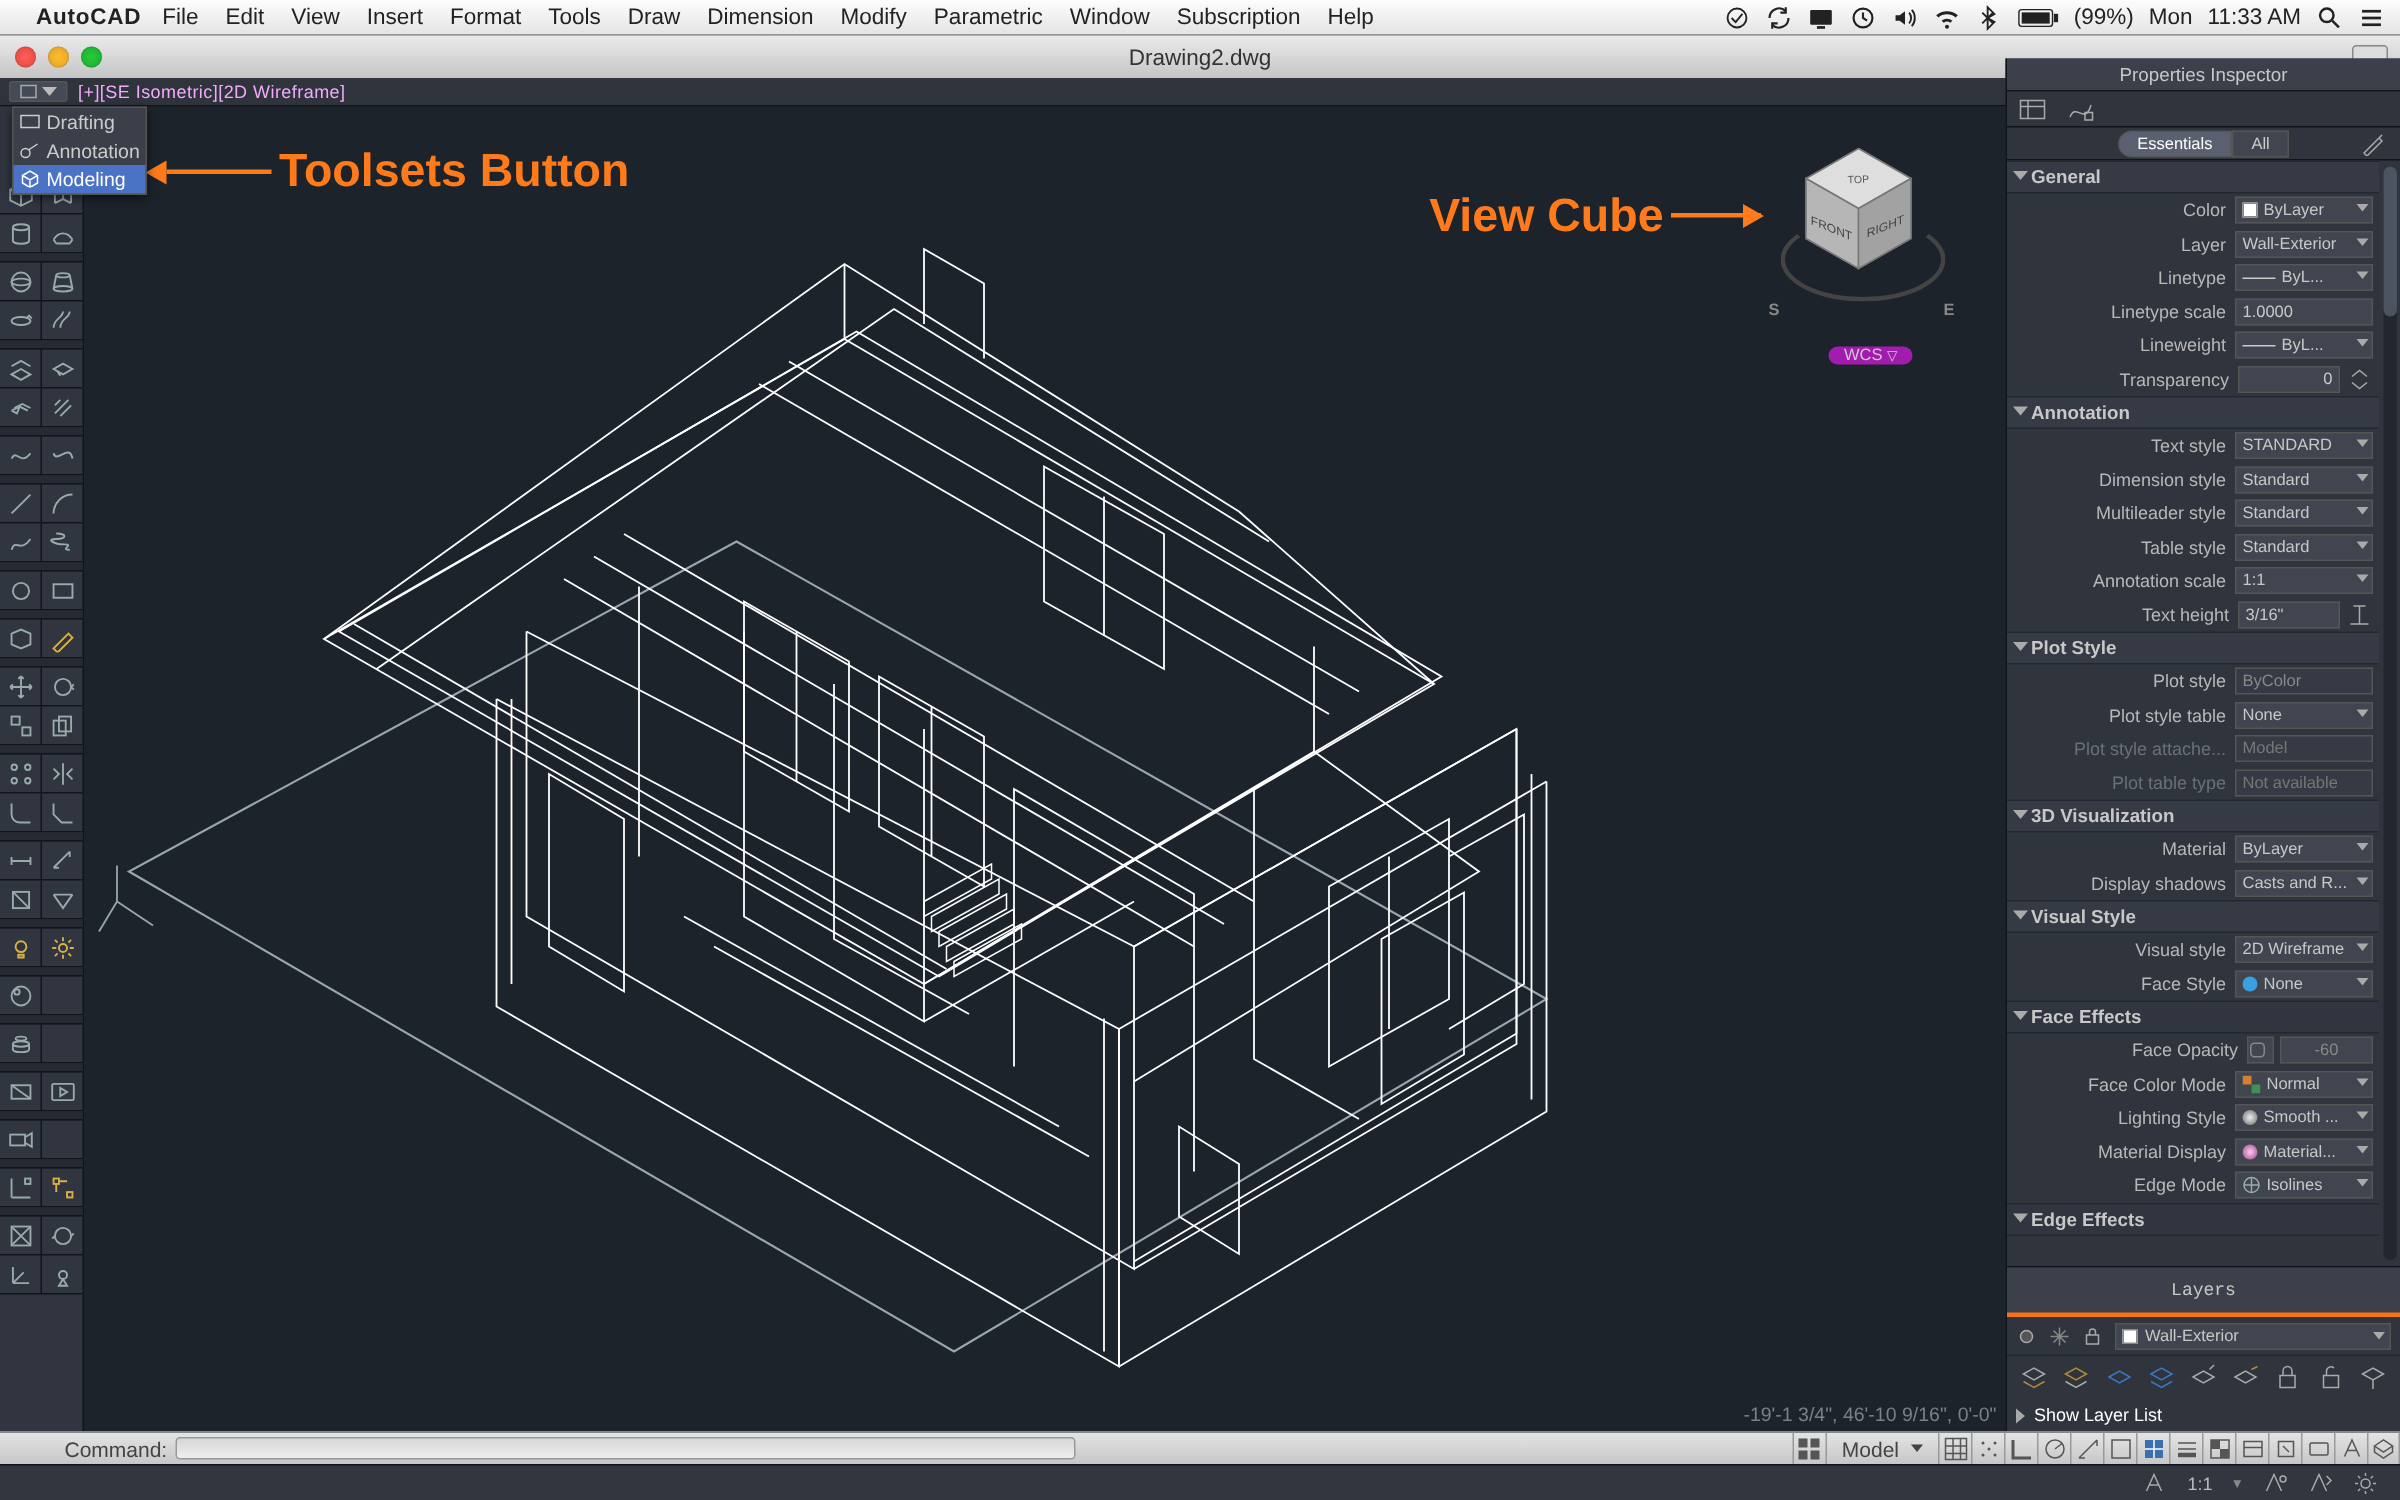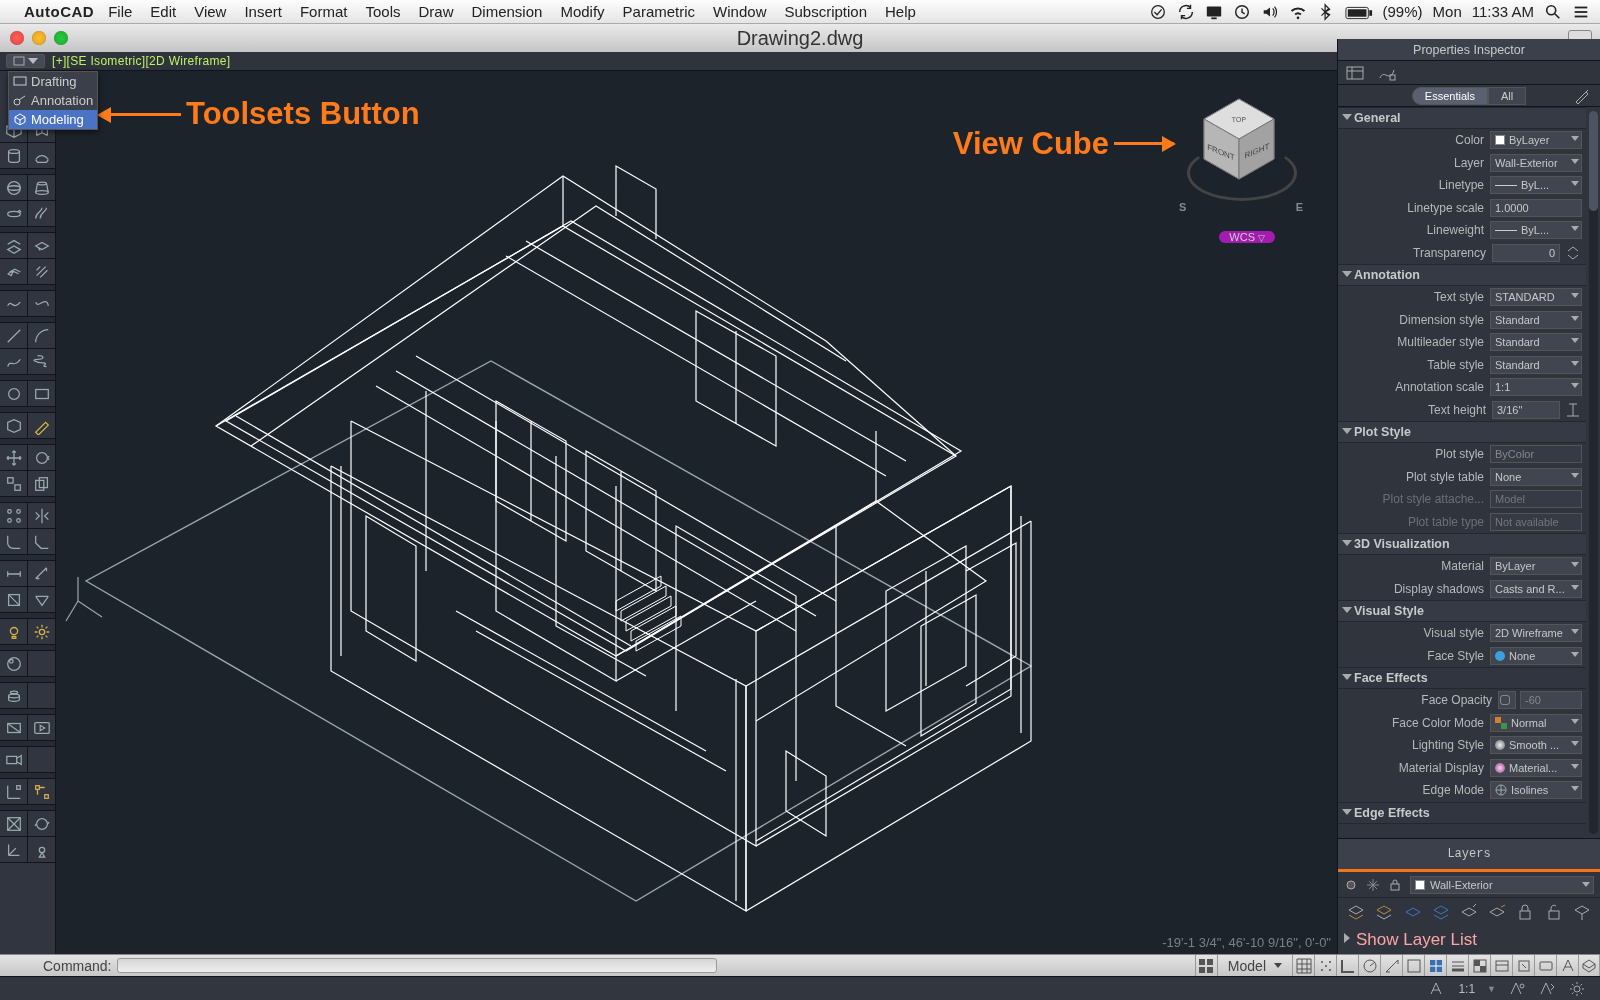"Drawing2.dwg" .win-title { font-size: 20px -> 15px }
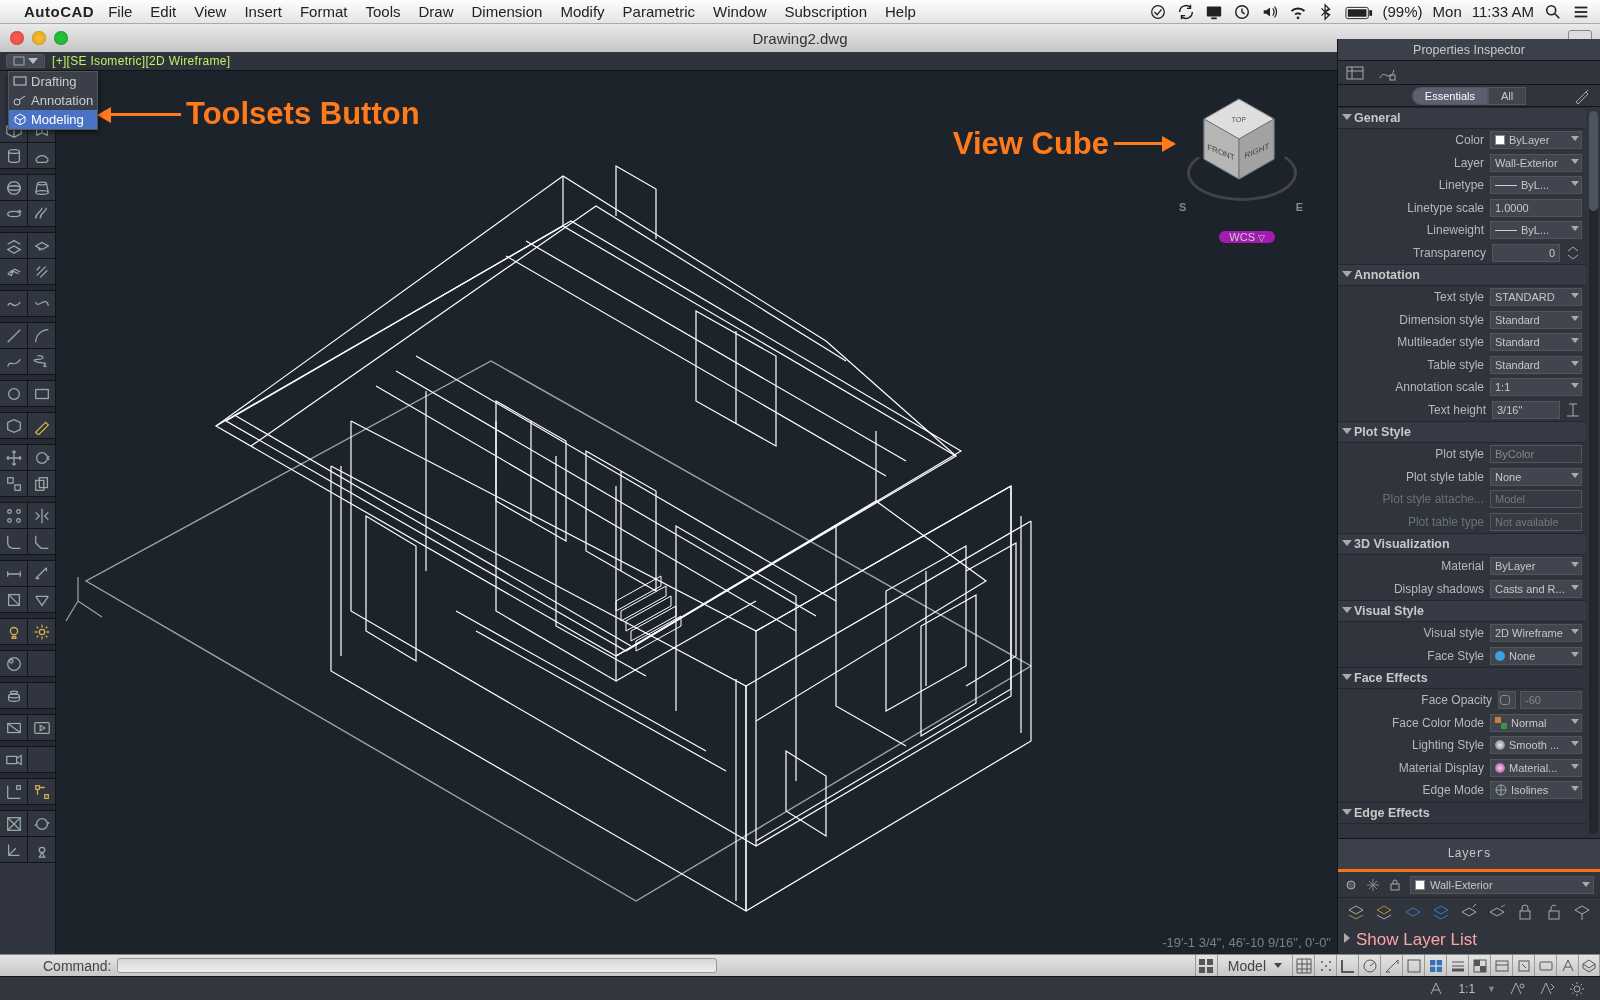"[+][SE Isometric][2D Wireframe]" .tabrow .txt { color: #bef264 -> #f0abfc }
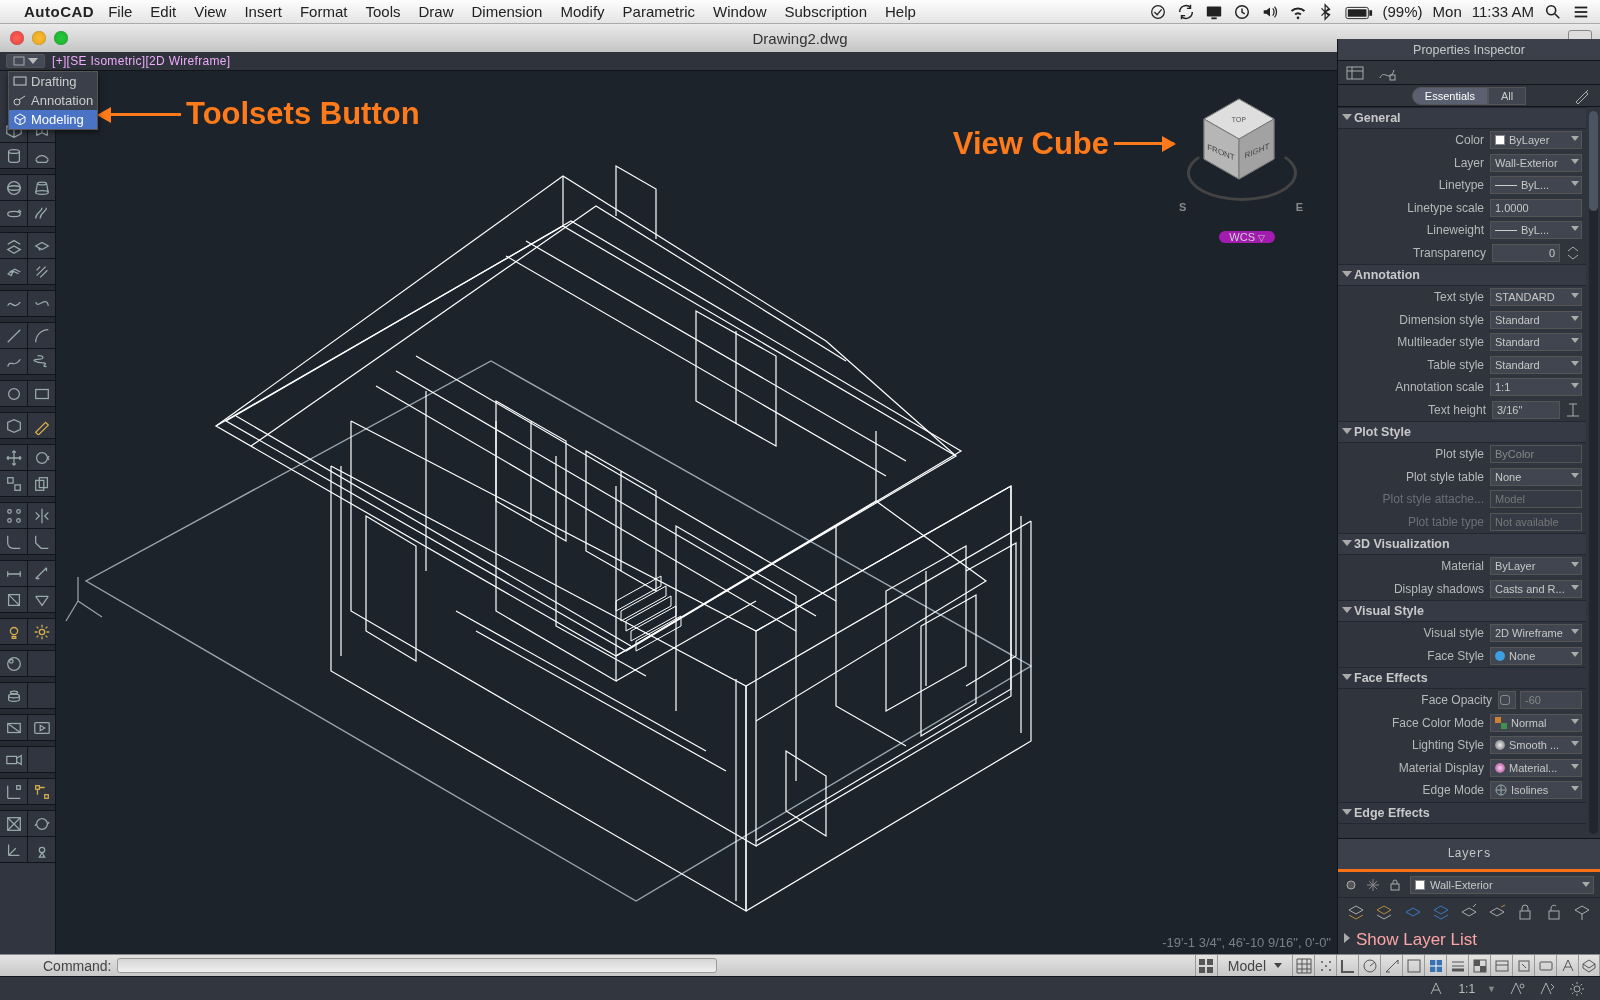"-60" div.ctl { justify-content: flex-start -> center }
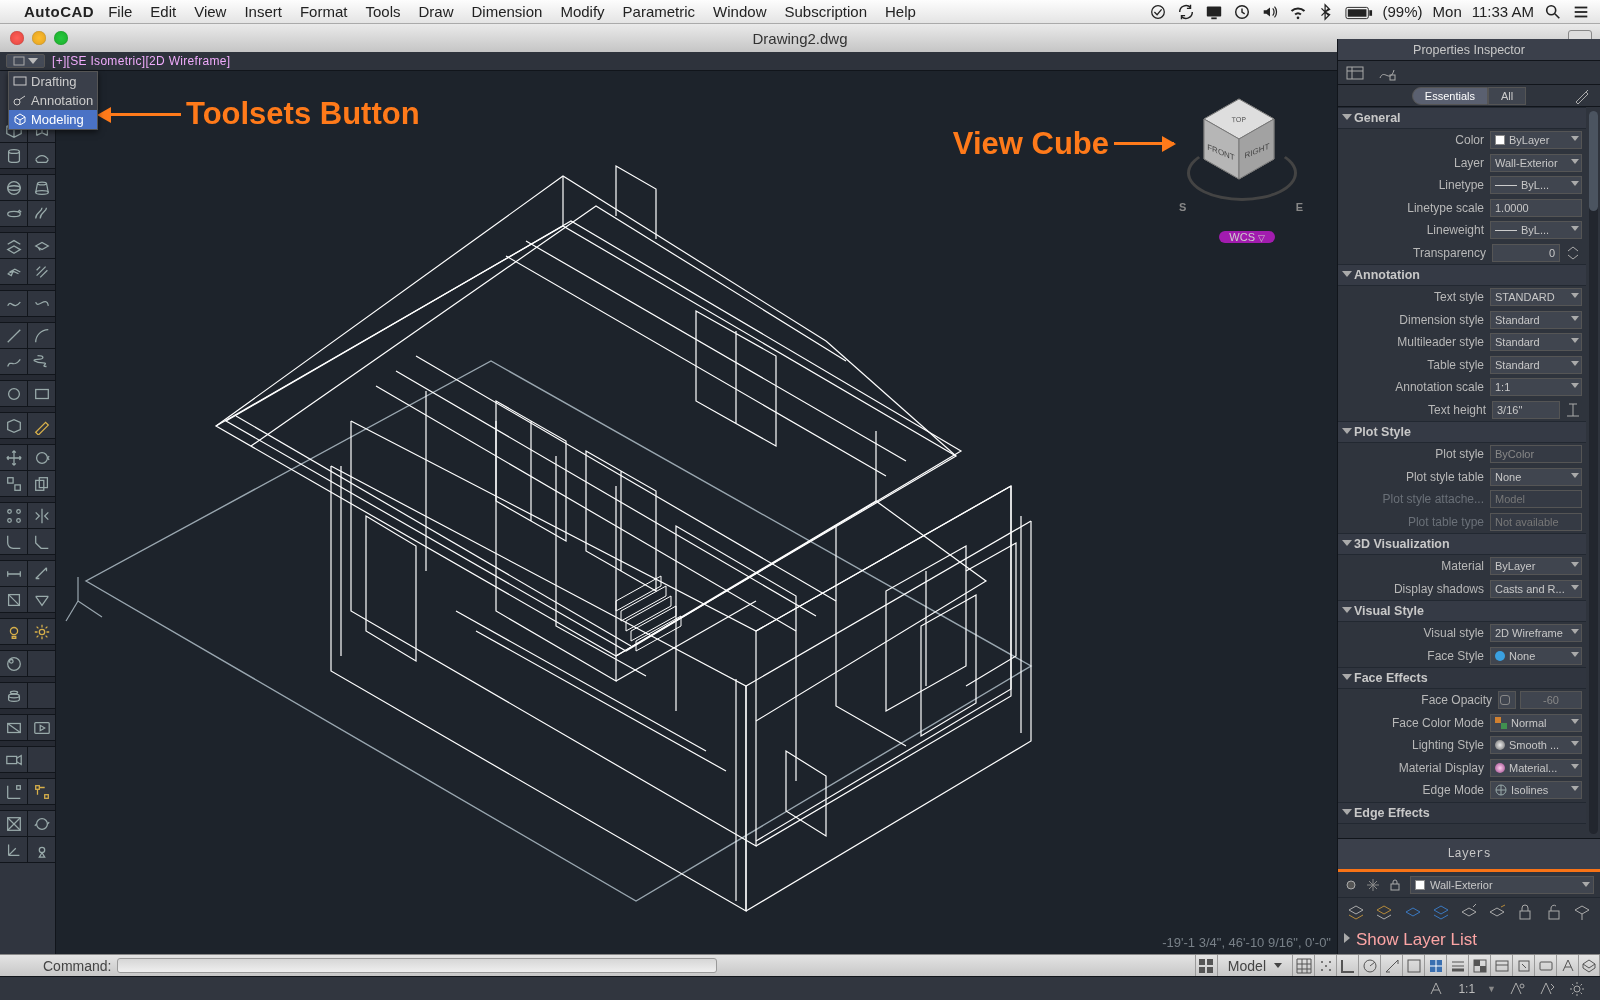"Show Layer List" .lyrs .show { color: #fca5a5 -> #ffffff; font-size: 17px -> 12px }
